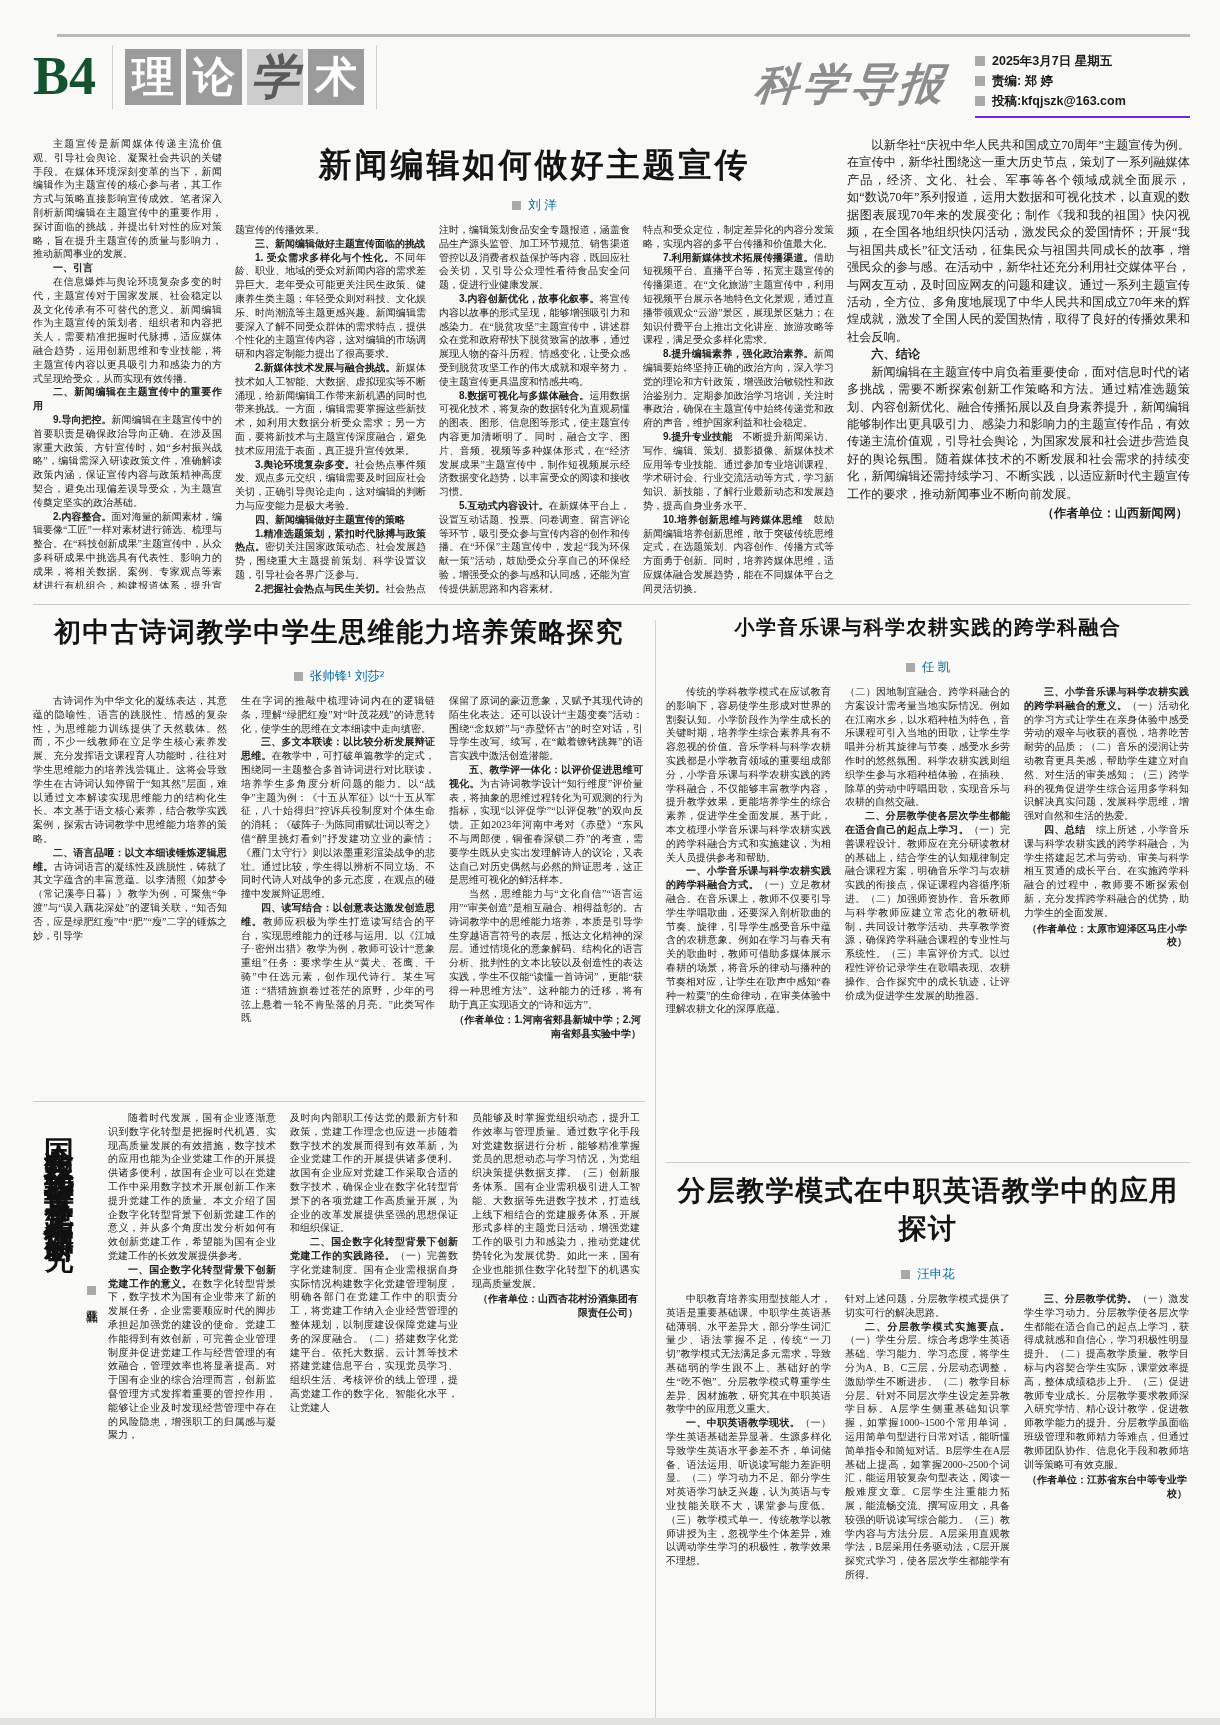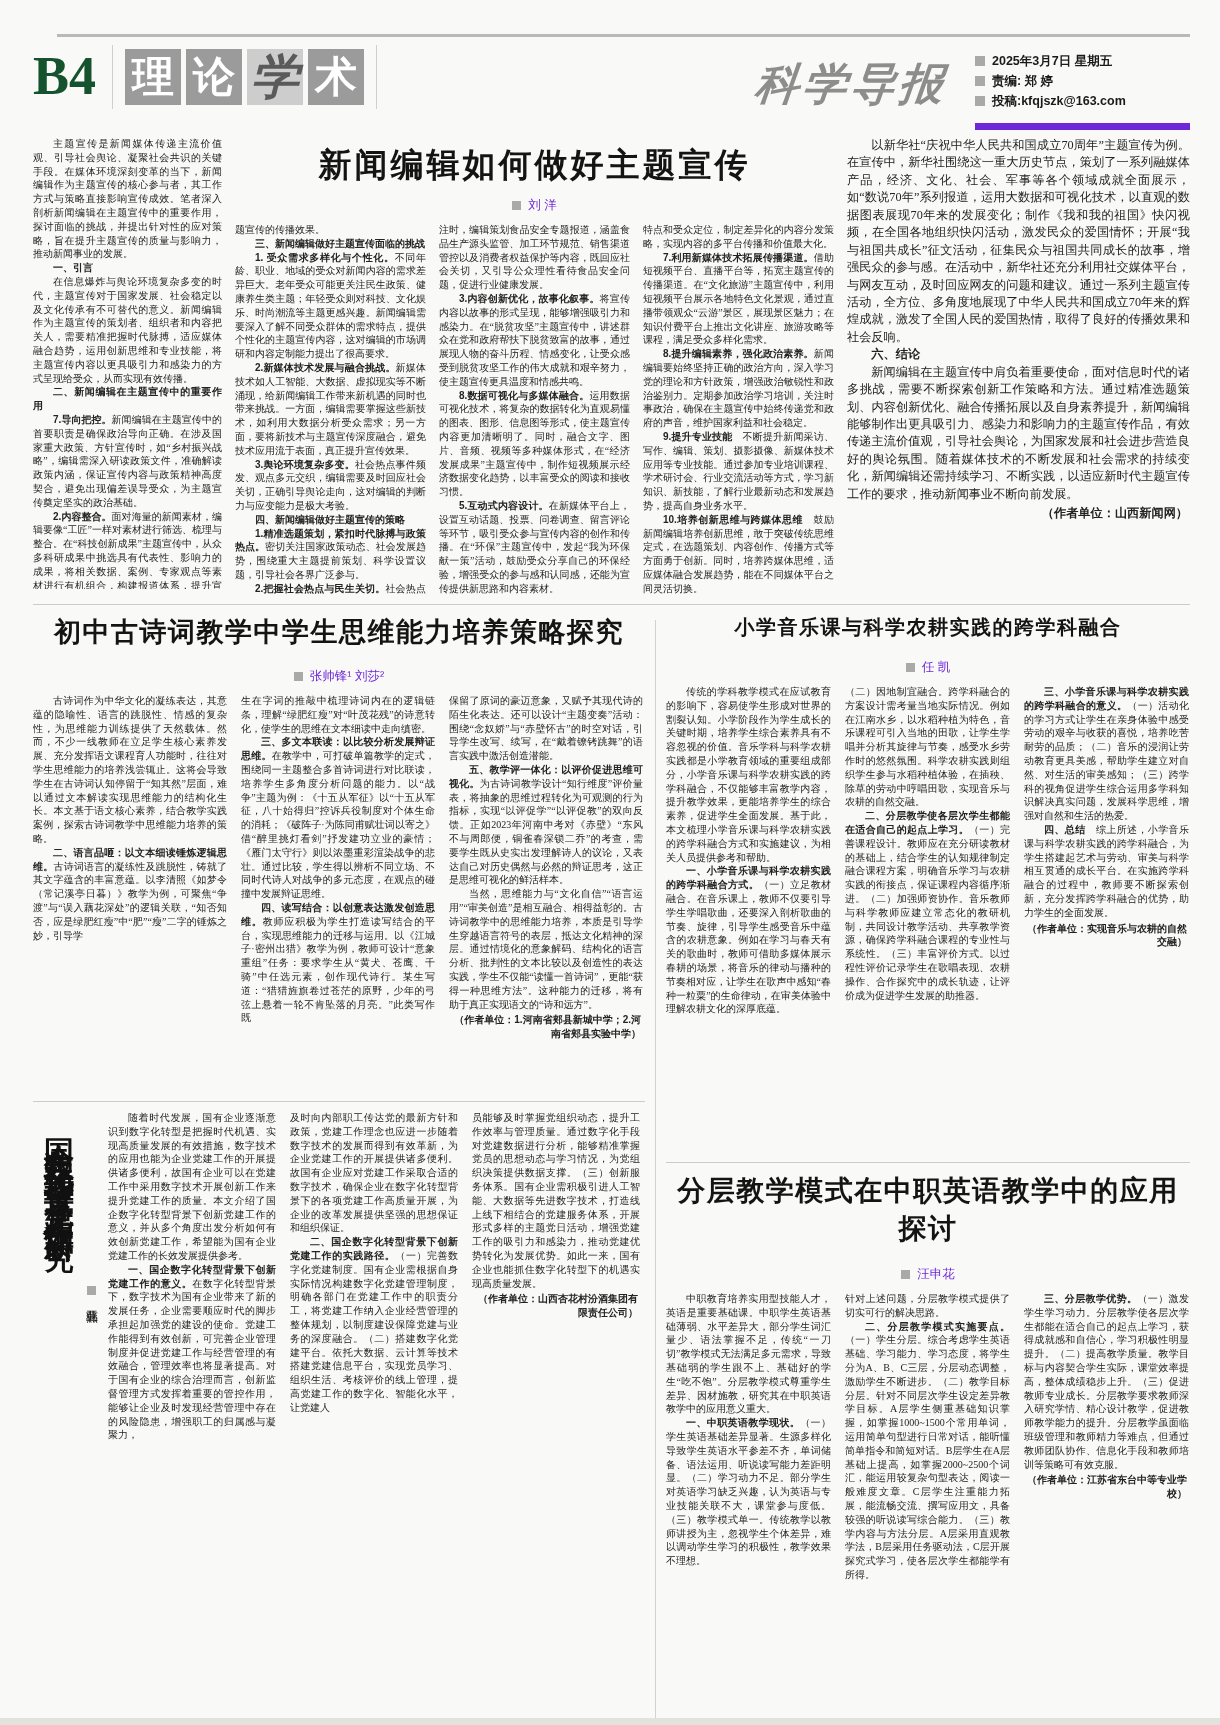"2025年3月7日 星期五" .info { border-bottom: 7px solid #6d28d9 -> 2px solid #6d28d9; padding-bottom: 12px -> 5px }
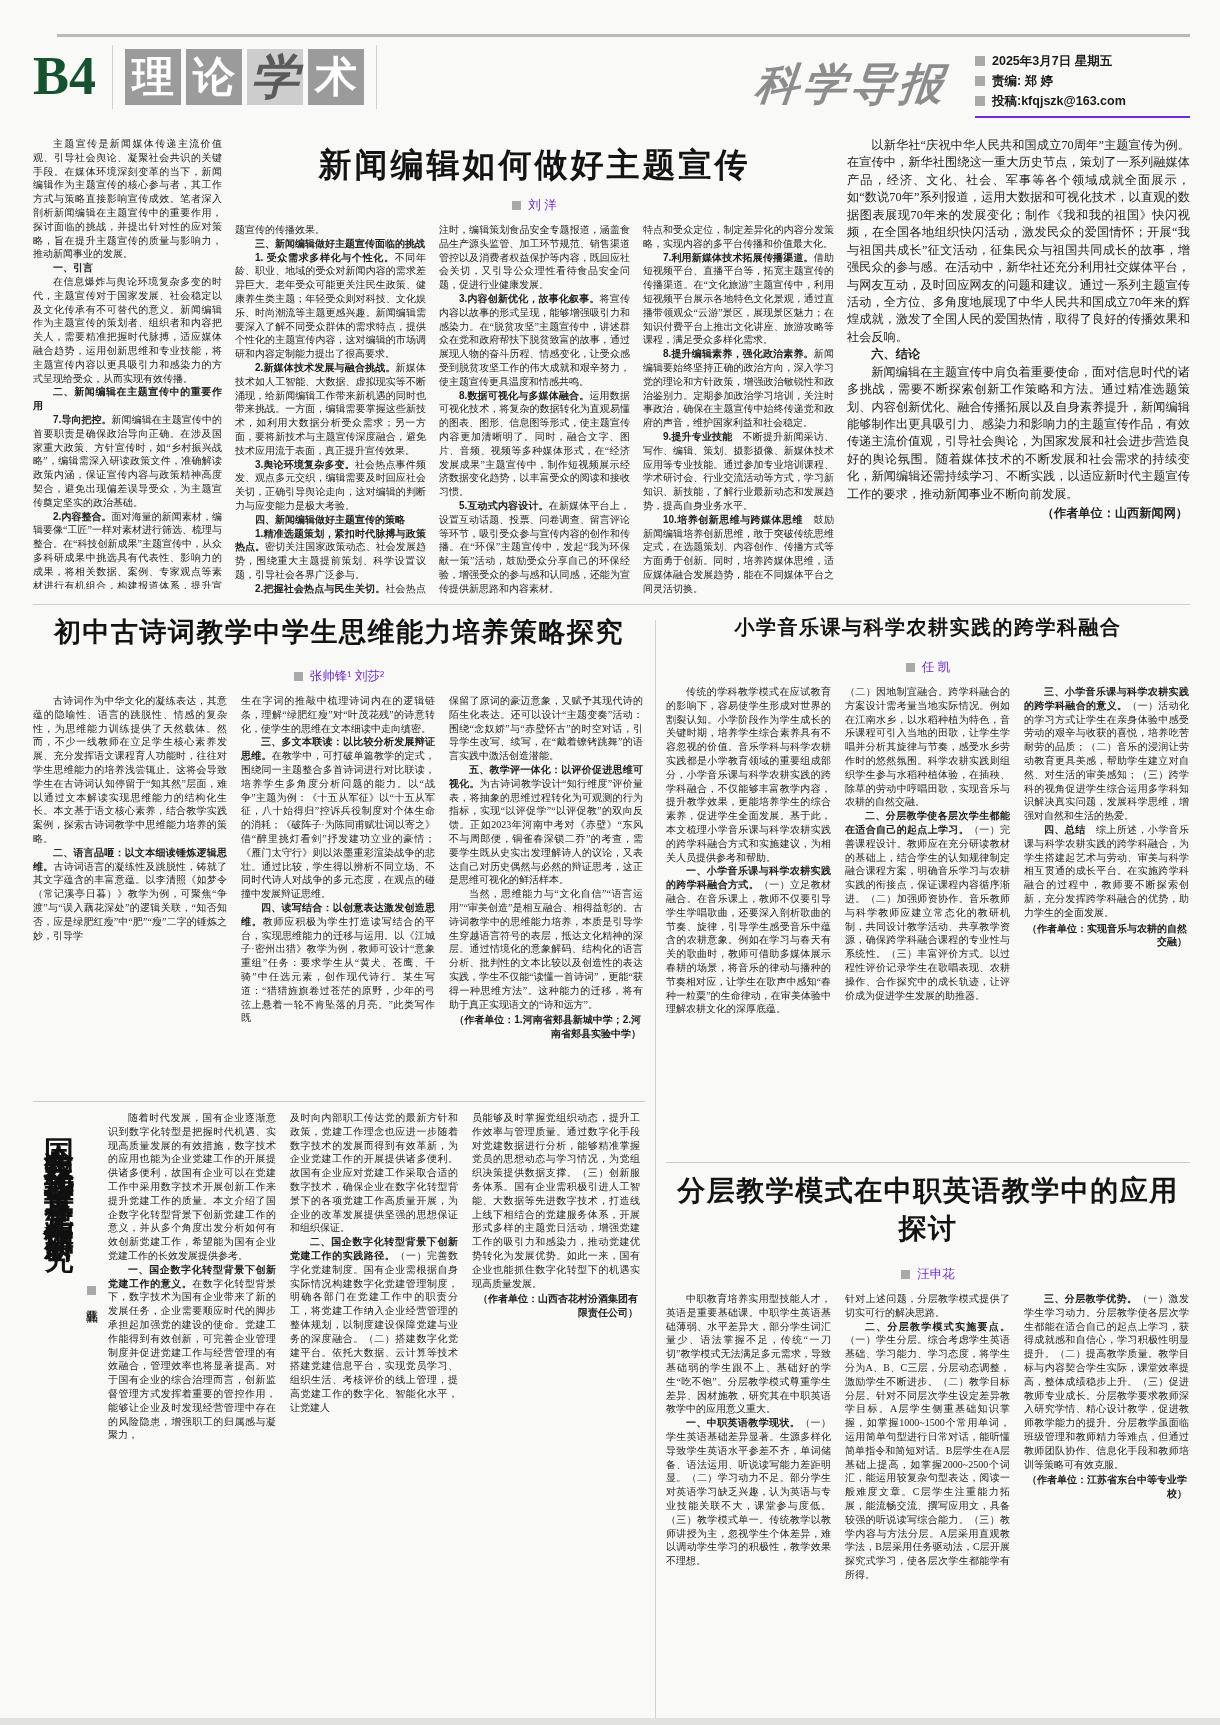"刘 洋" .byline { color: #6d28d9 -> #0369a1 }
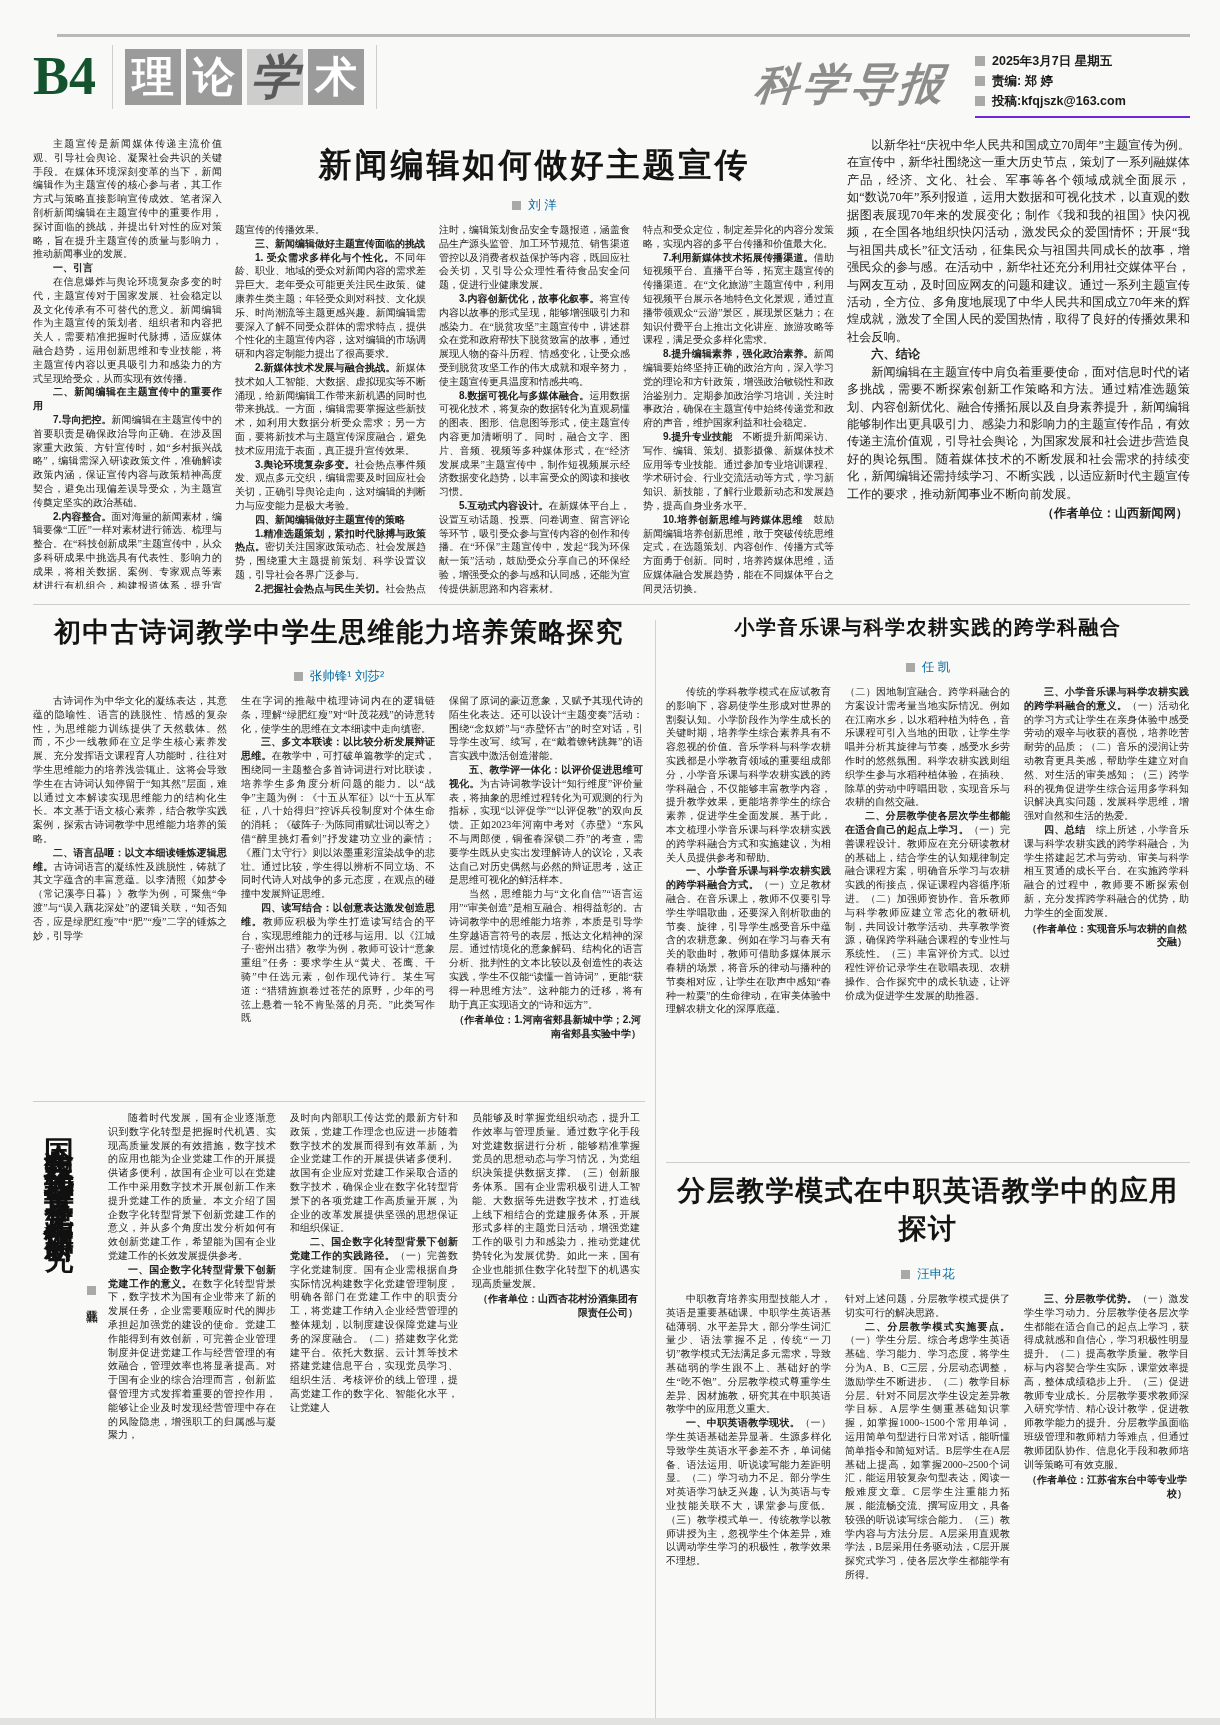"7.导向把控。" b { text: 7 -> 9 }
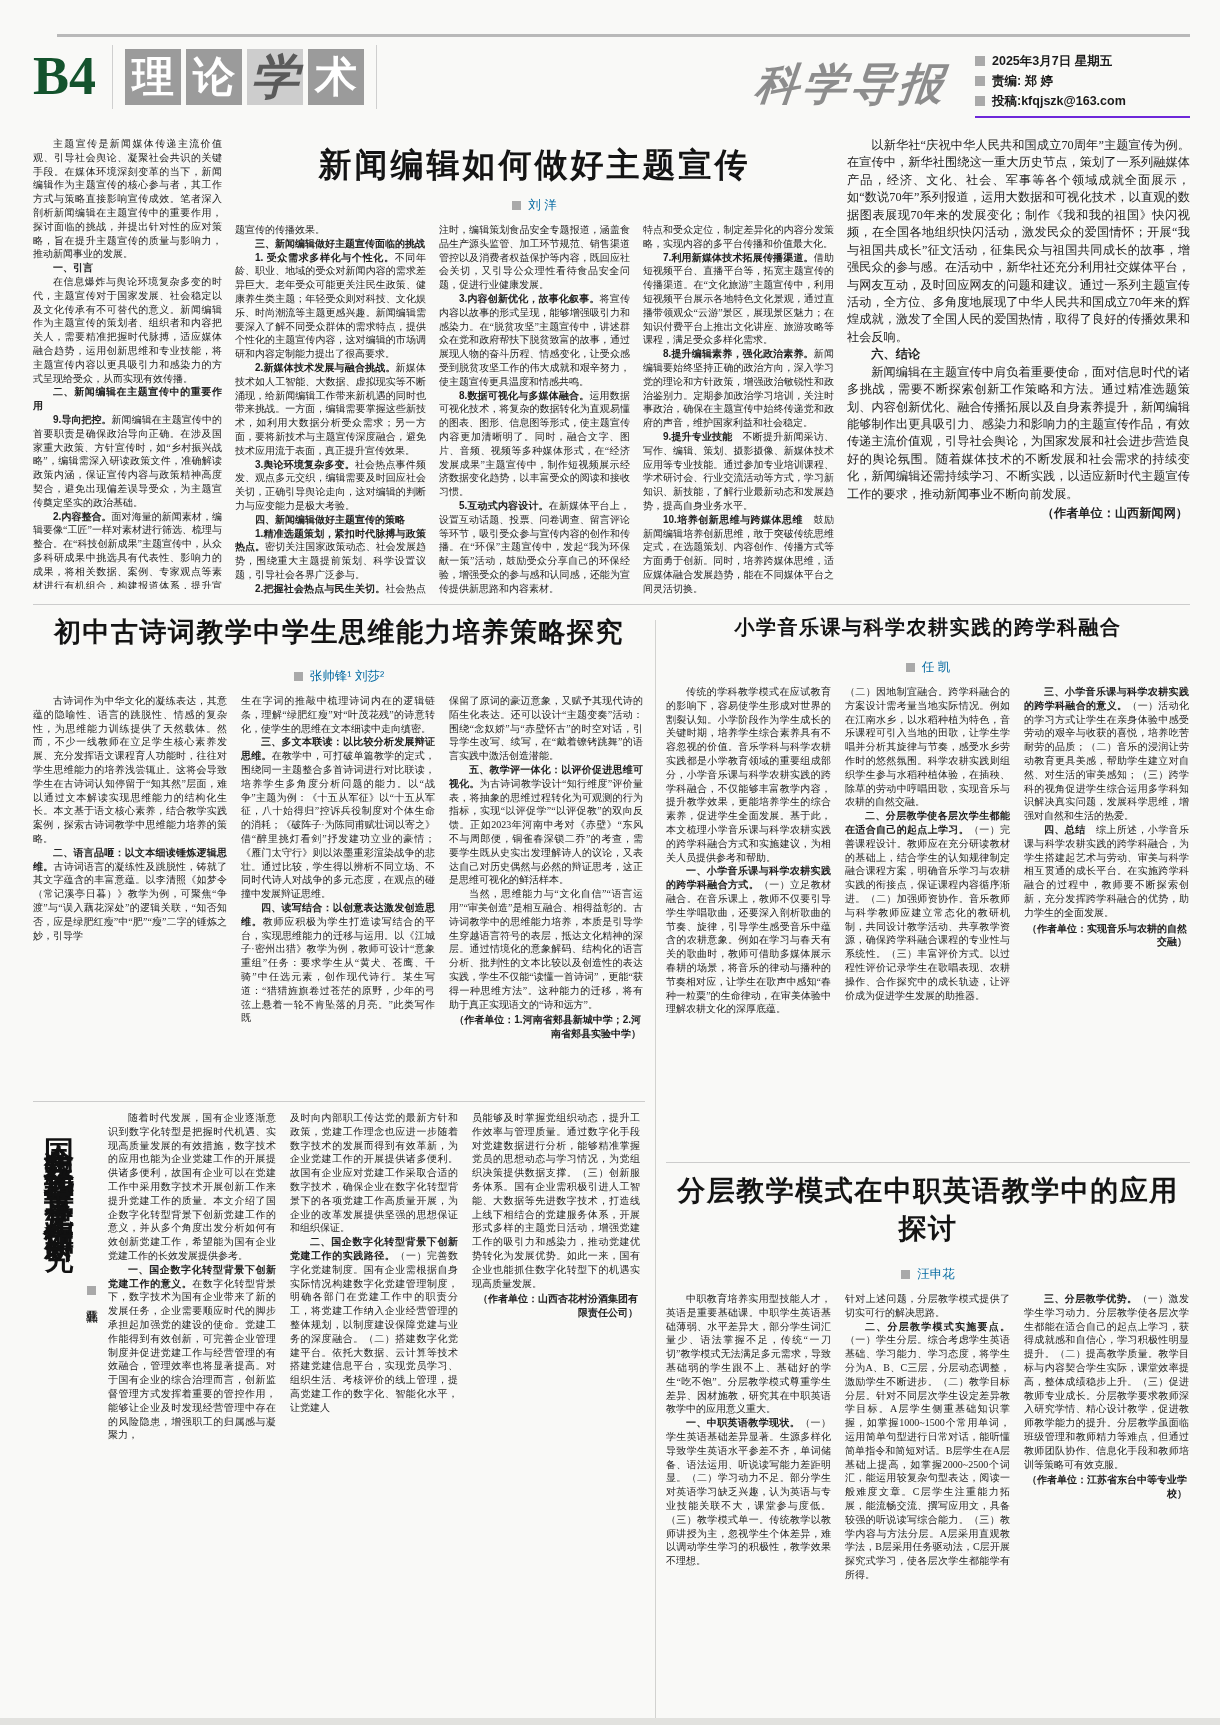"（作者单位：实现音乐与农耕的自然交融）" p.para { text: 实现音乐与农耕的自然交融 -> 太原市迎泽区马庄小学校 }
